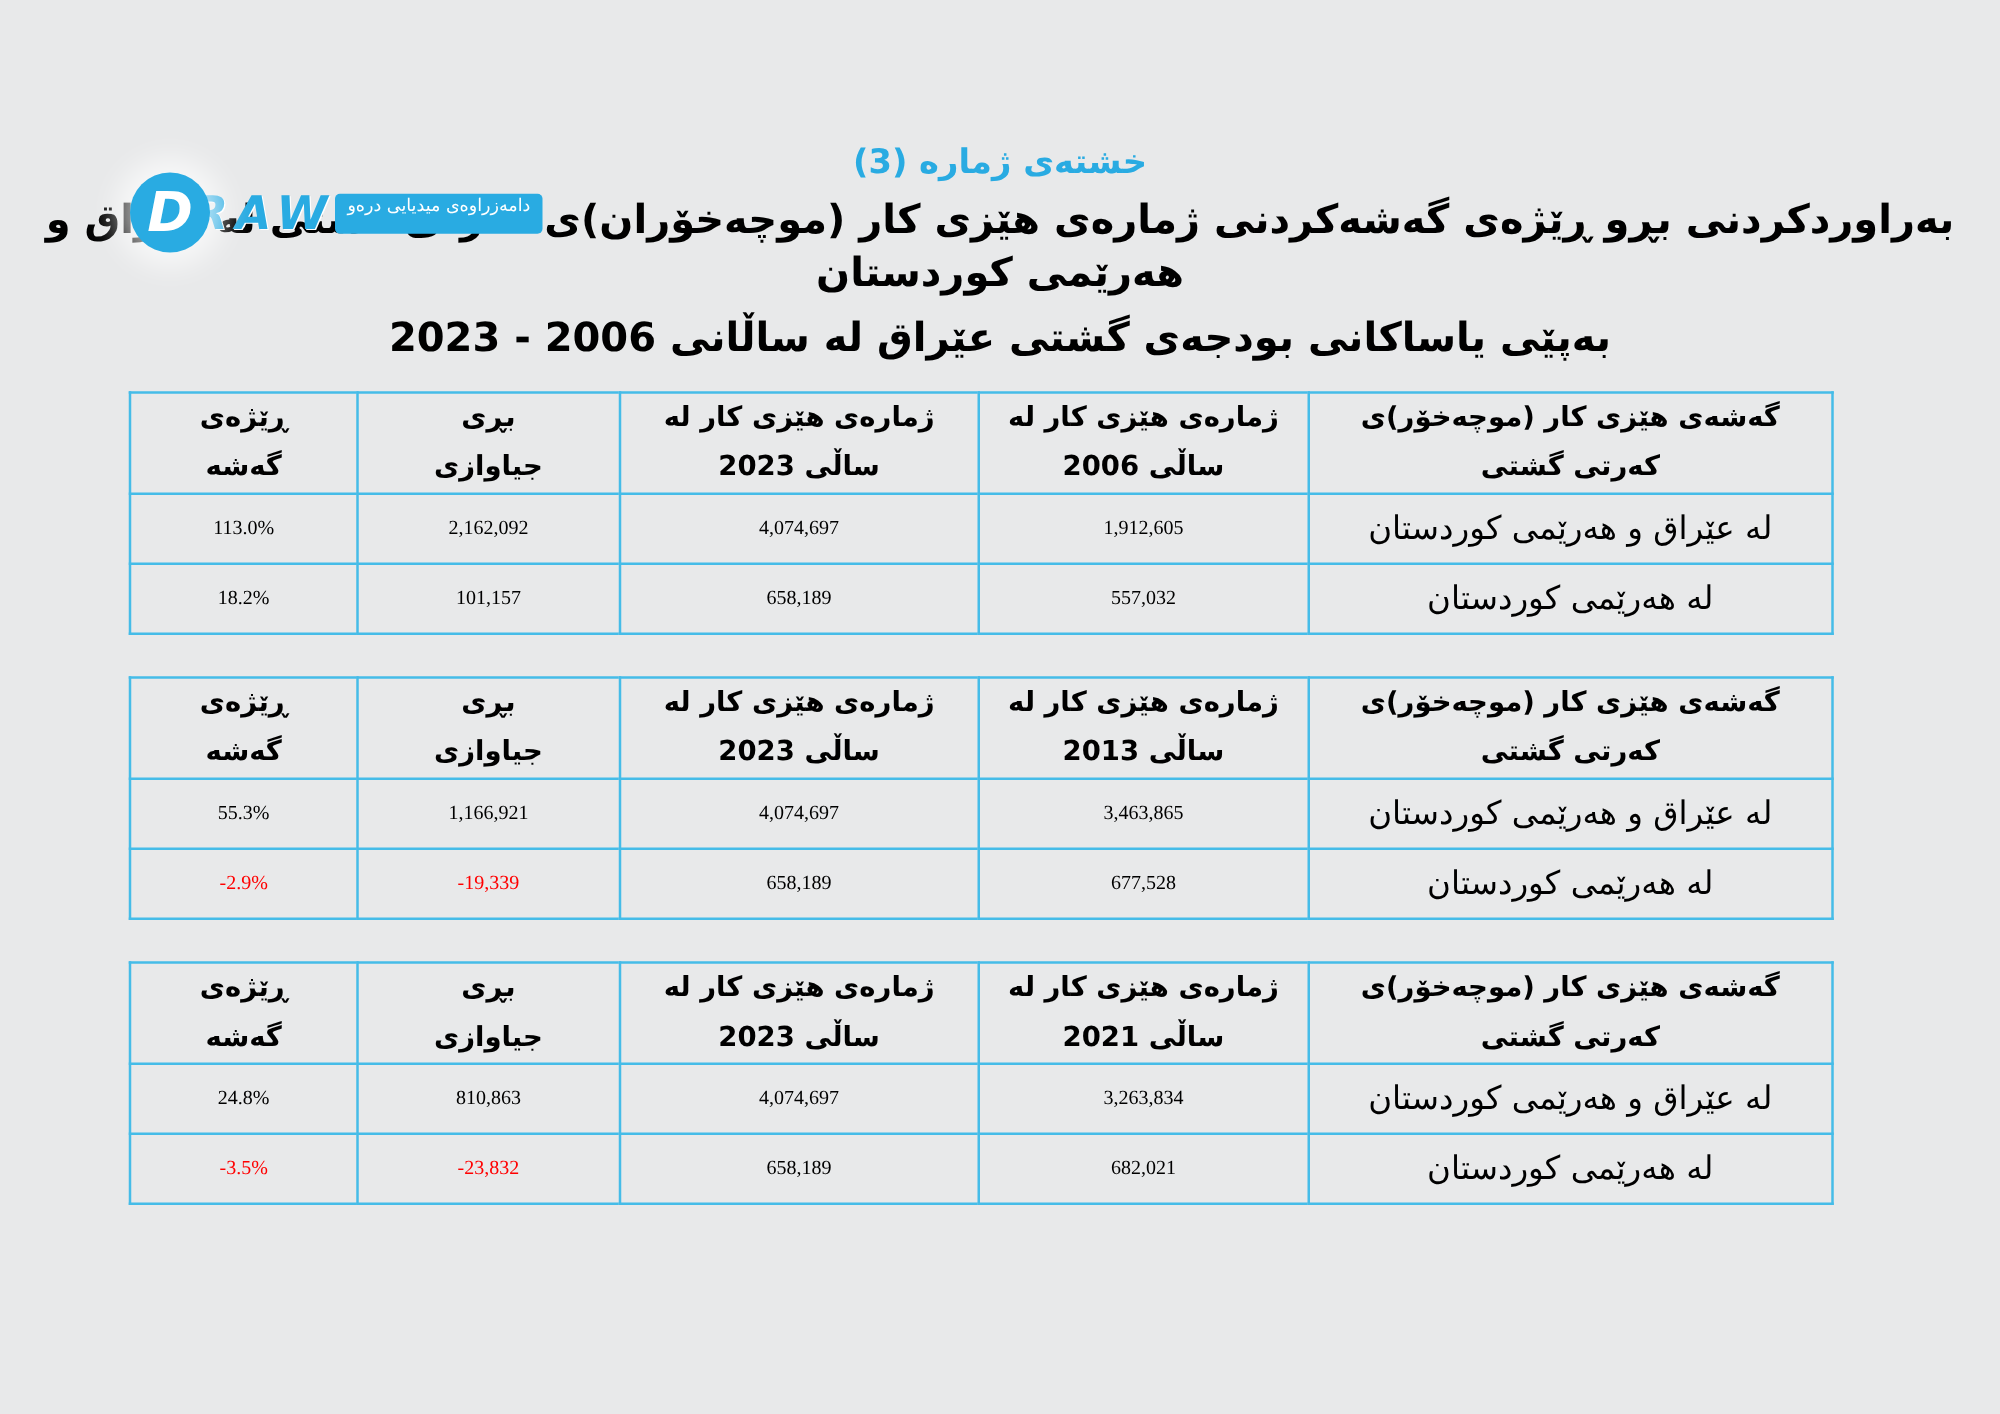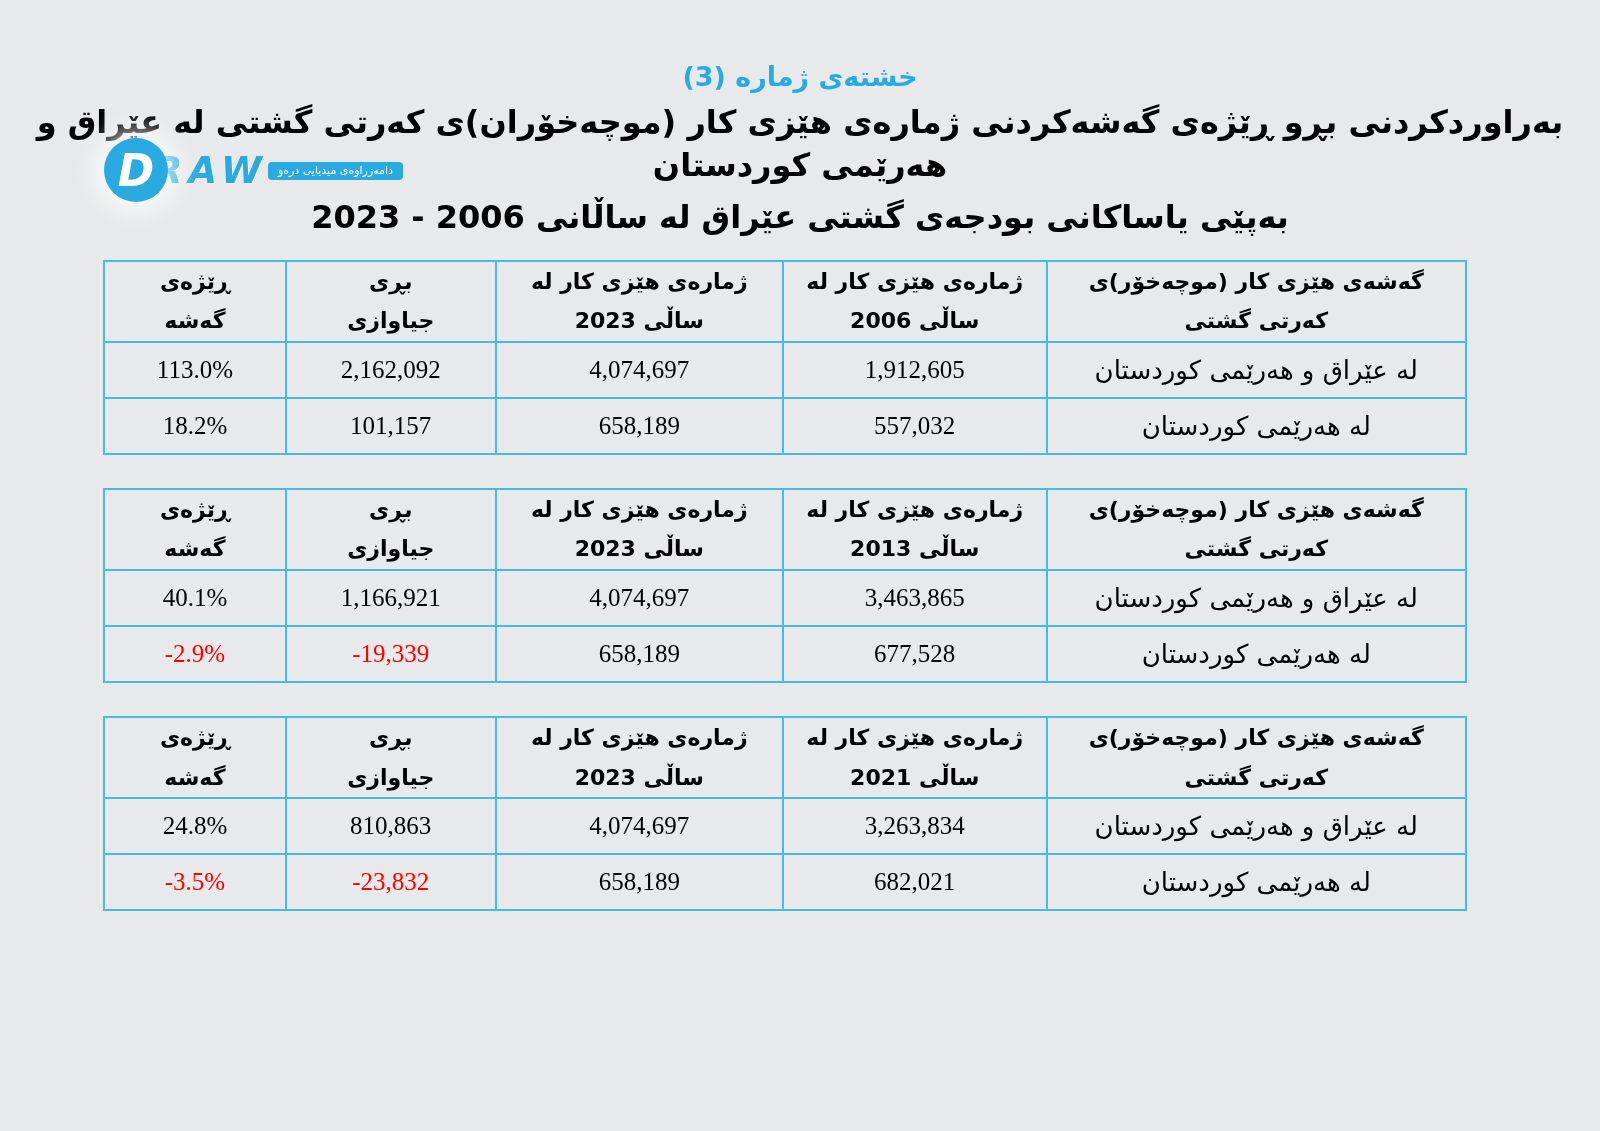"خشتەی ژمارە (3)" .masthead { padding-top: 61px -> 114px }
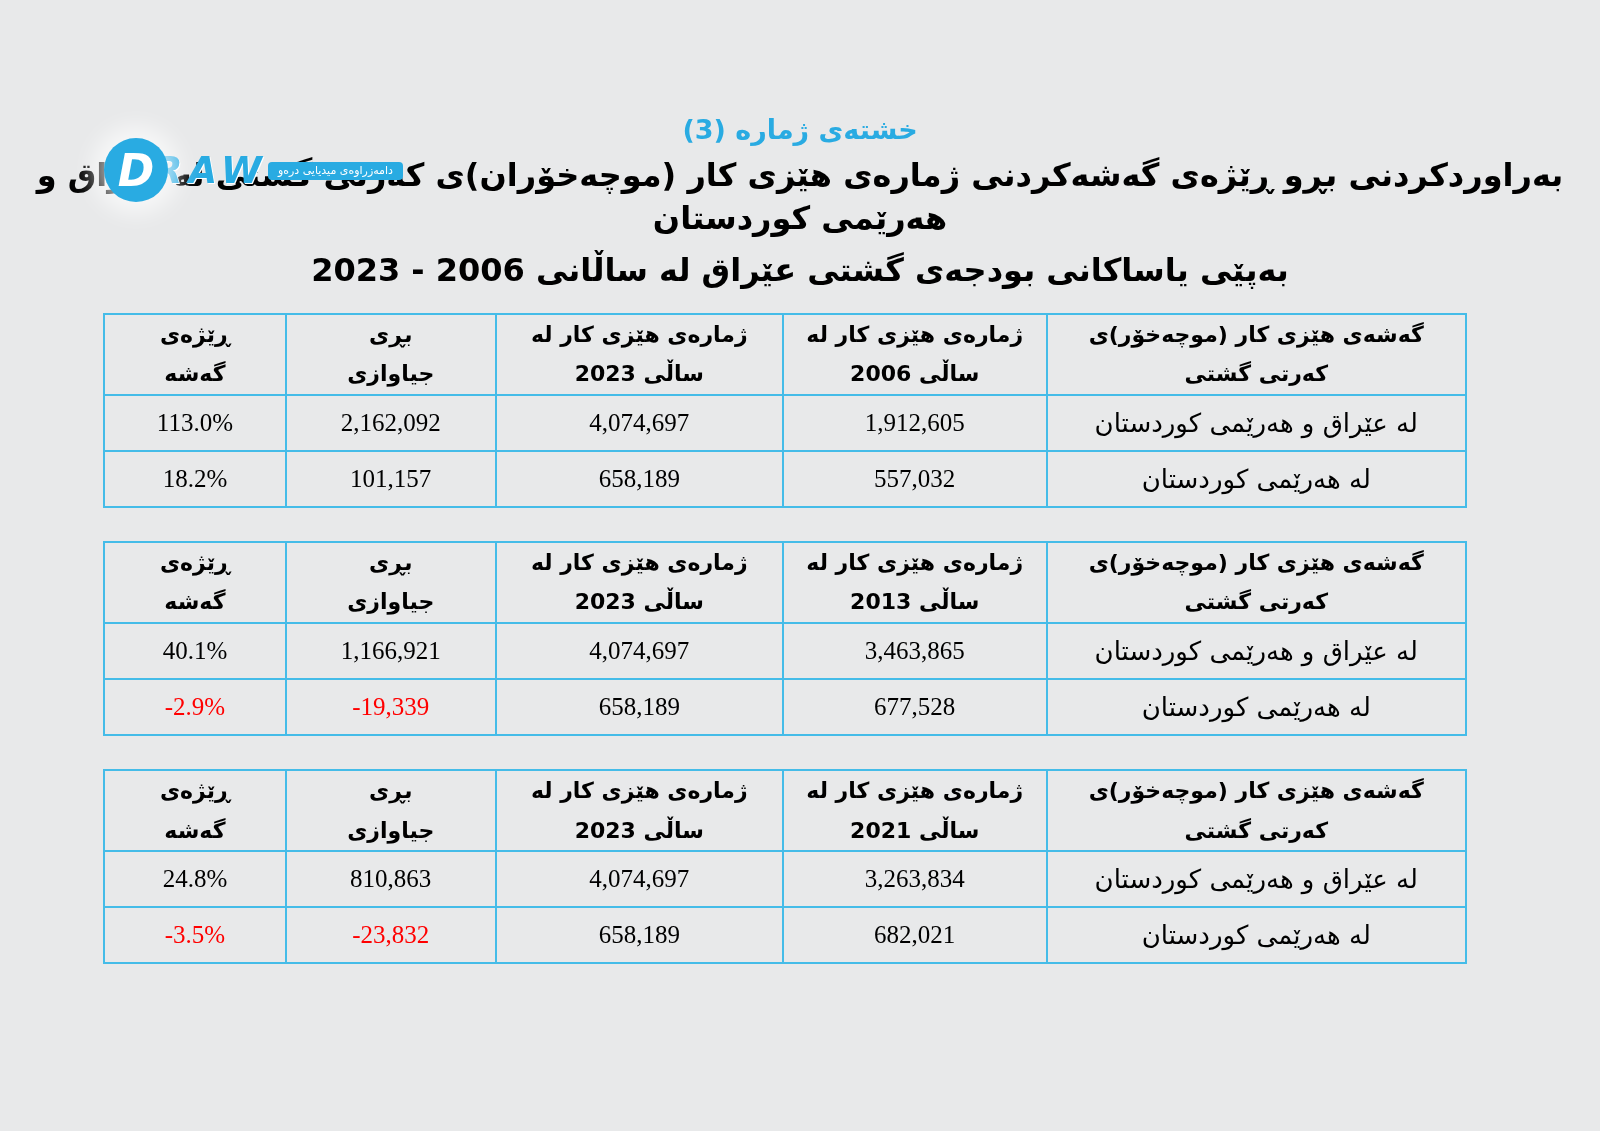"دامەزراوەی میدیایی درەو" .logo-banner { font-size: 11px -> 14px; padding: 2px 10px 3px -> 2px 10px 14px }
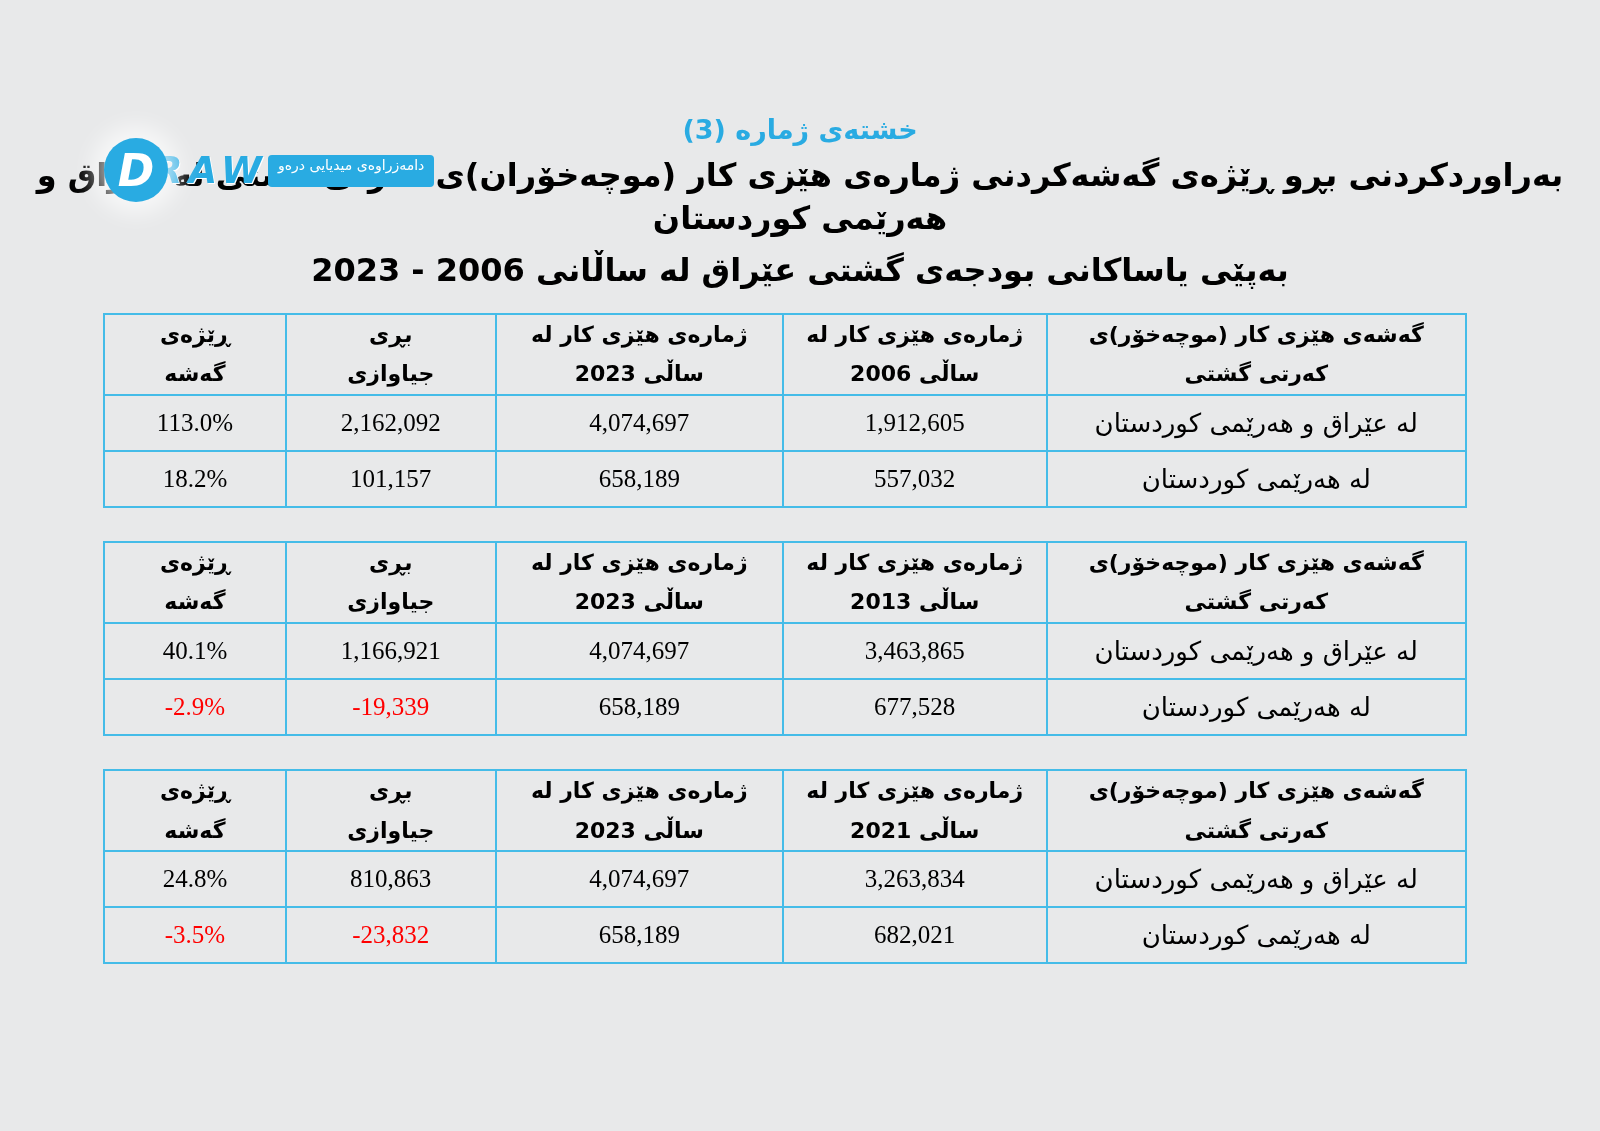"113.0%" td.value-cell { font-size: 25px -> 16px }
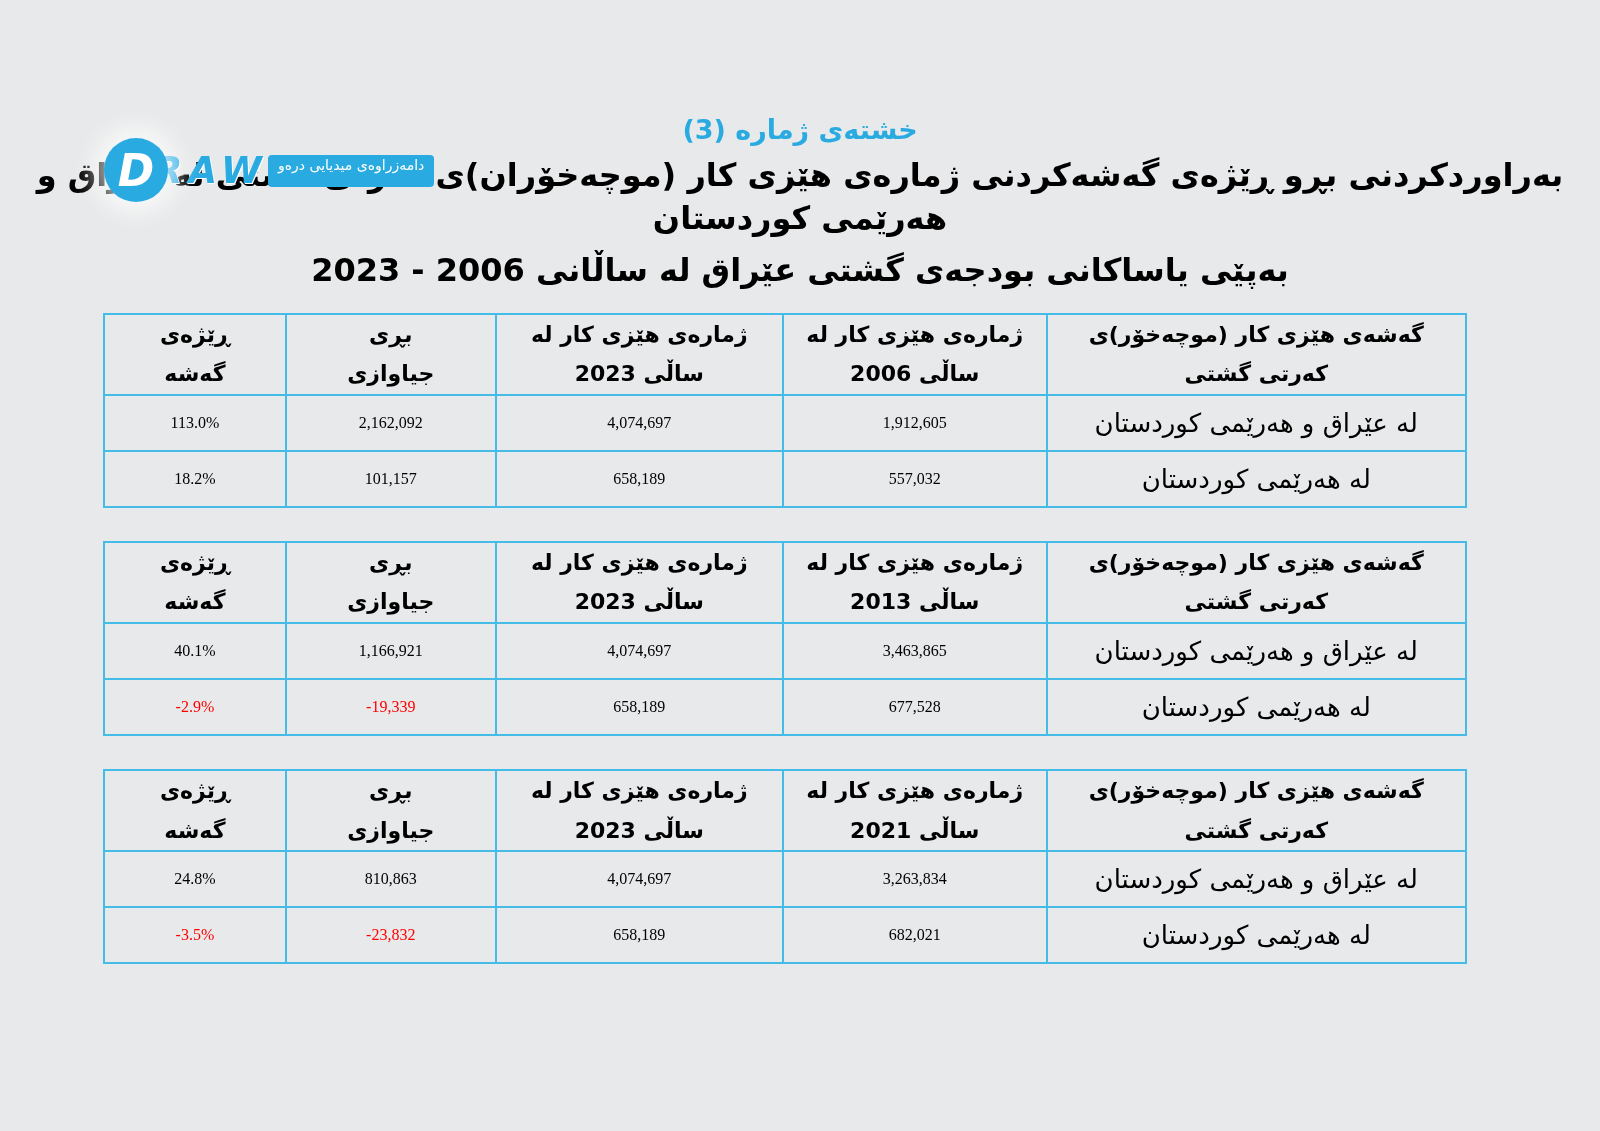"40.1%" td.value-cell { text: 40.1% -> 55.3% }
